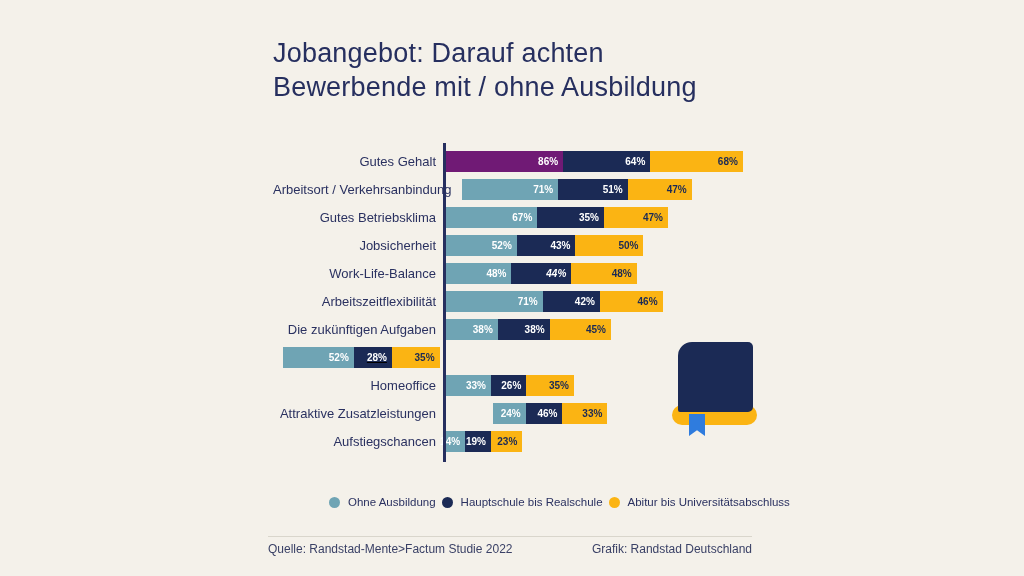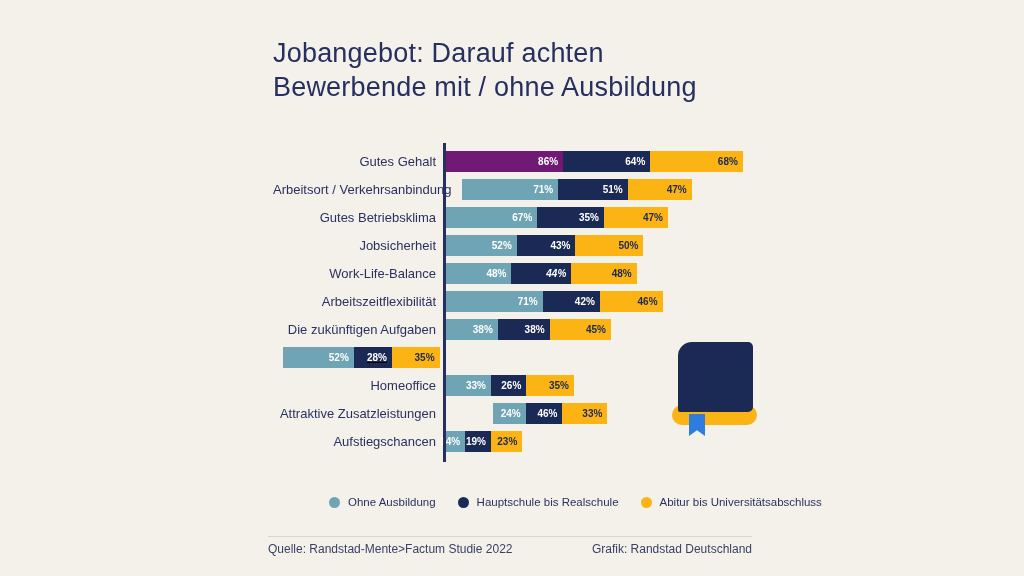"Ohne Ausbildung" .legend { gap: 22px -> 6px }
